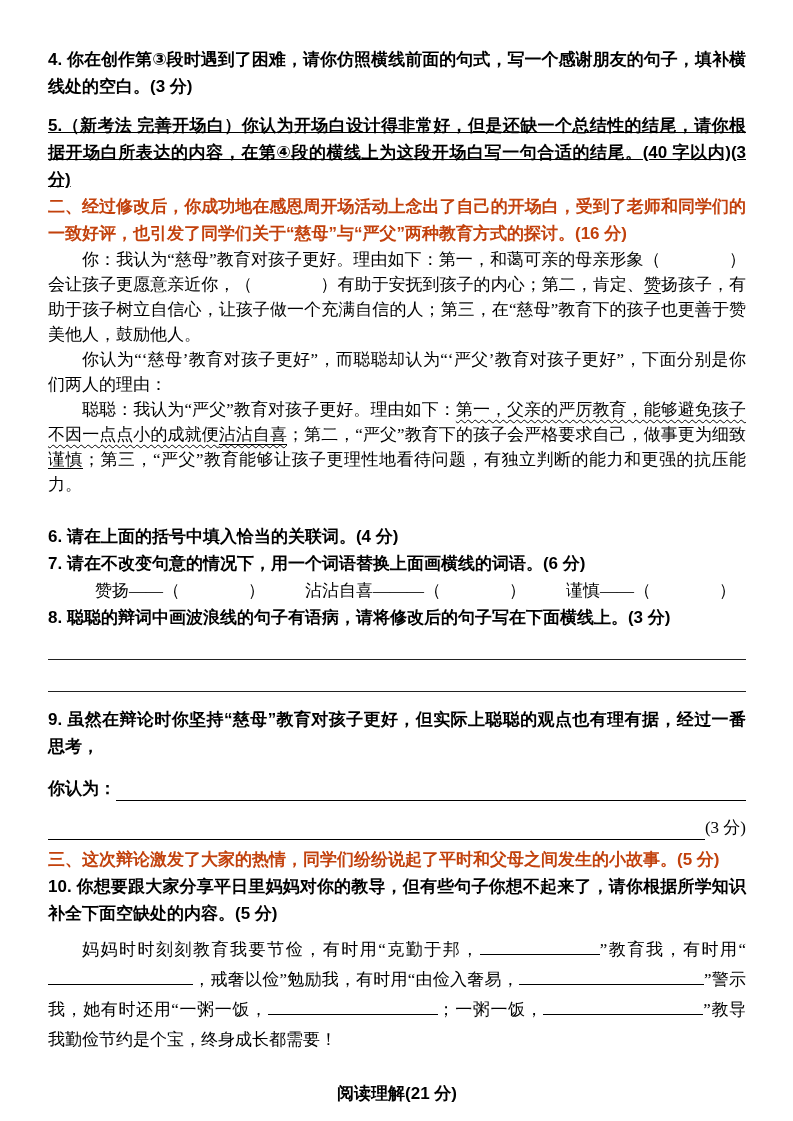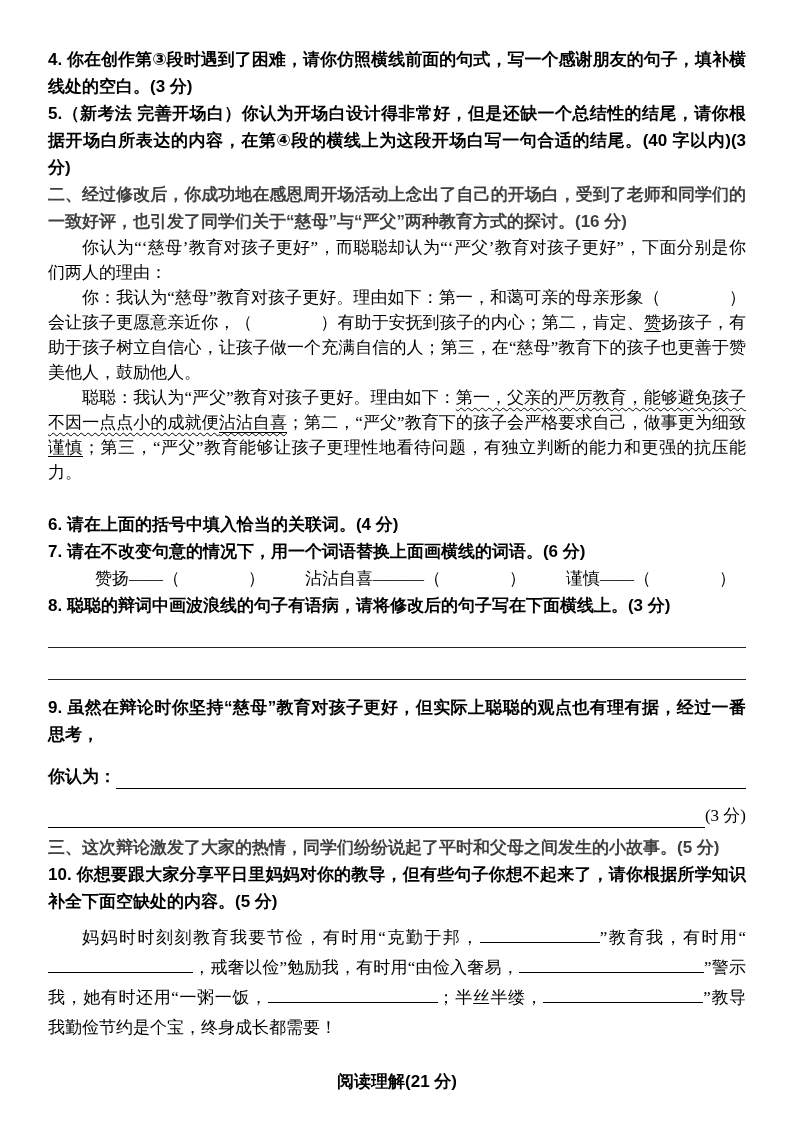"5.（新考法" .mt14 { margin-top: 0 -> 12px; text-decoration: none -> underline }
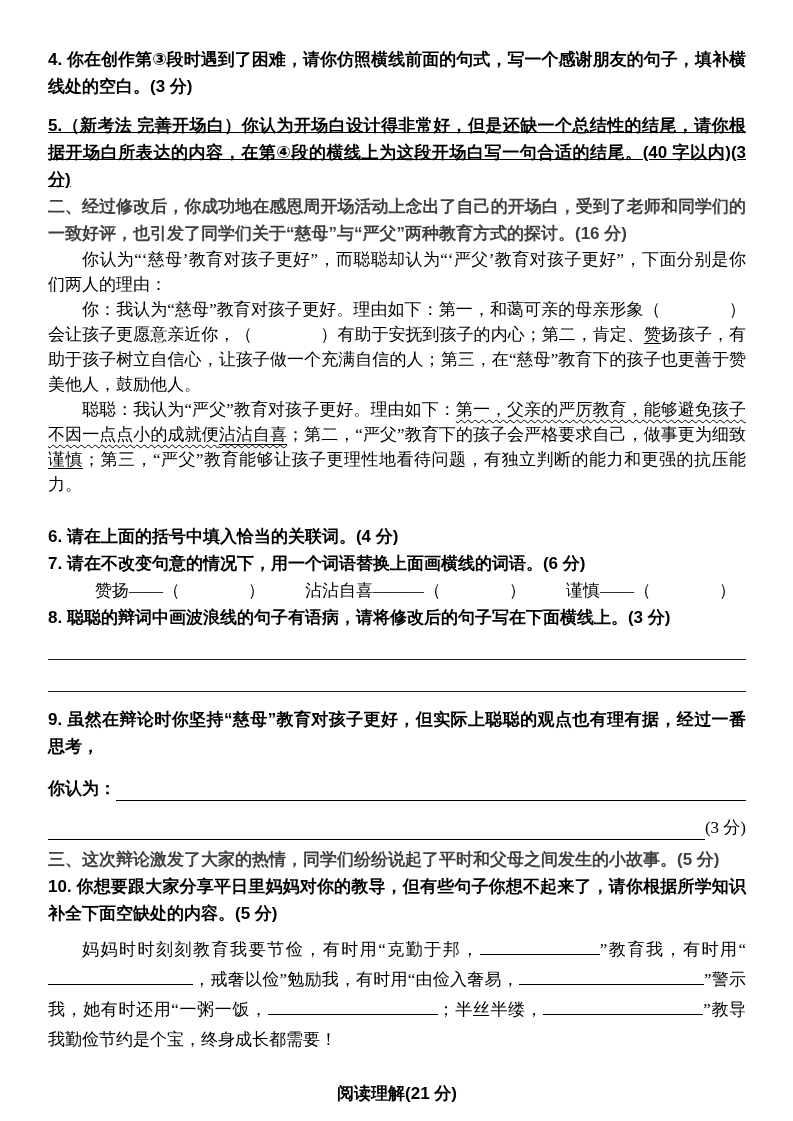"二、经过修改后，你成功地在感恩周开场活动上念出了自己的开场白，受到了老师和同学们" .hdr-blue { color: #404040 -> #c2410c }
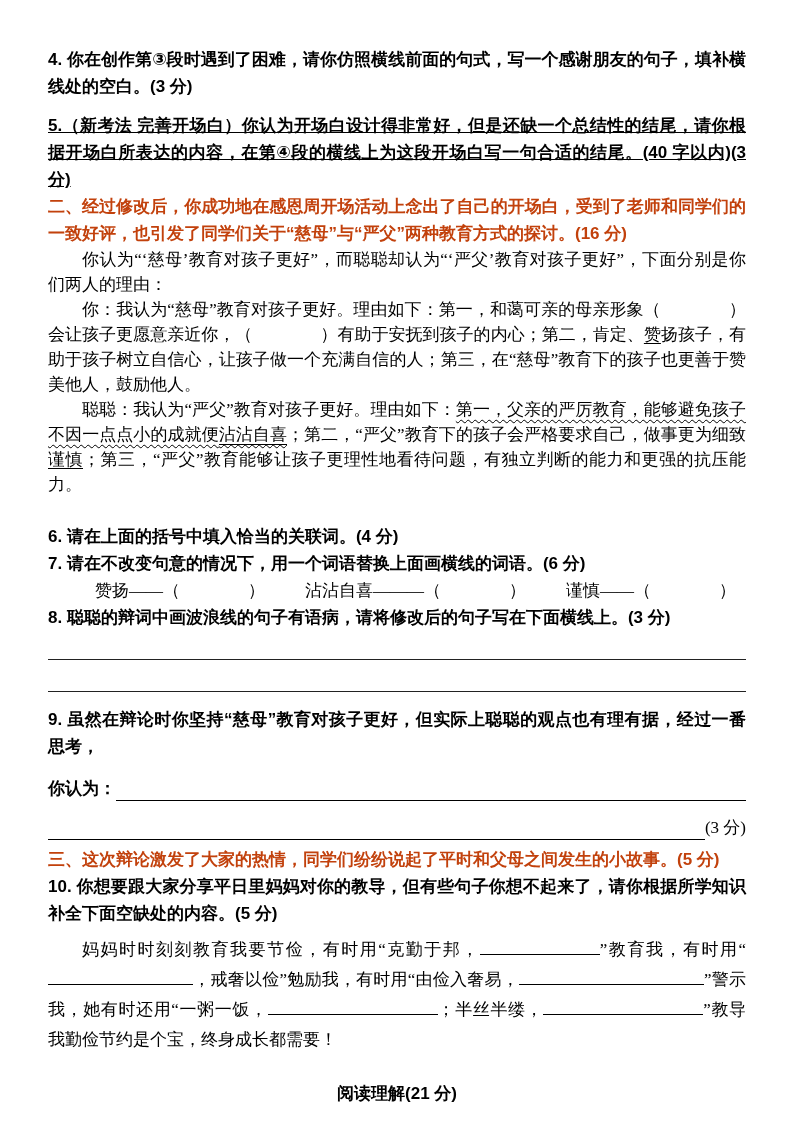"你认为“‘慈母’教育对孩子更好”，而聪聪却认为“‘严父’教育对孩子更好”，下面分" div.para { order: before "你：我认为“慈母”教育对孩子更好。理由如下：第一，和蔼可亲的母亲形象（" -> after "你：我认为“慈母”教育对孩子更好。理由如下：第一，和蔼可亲的母亲形象（" }
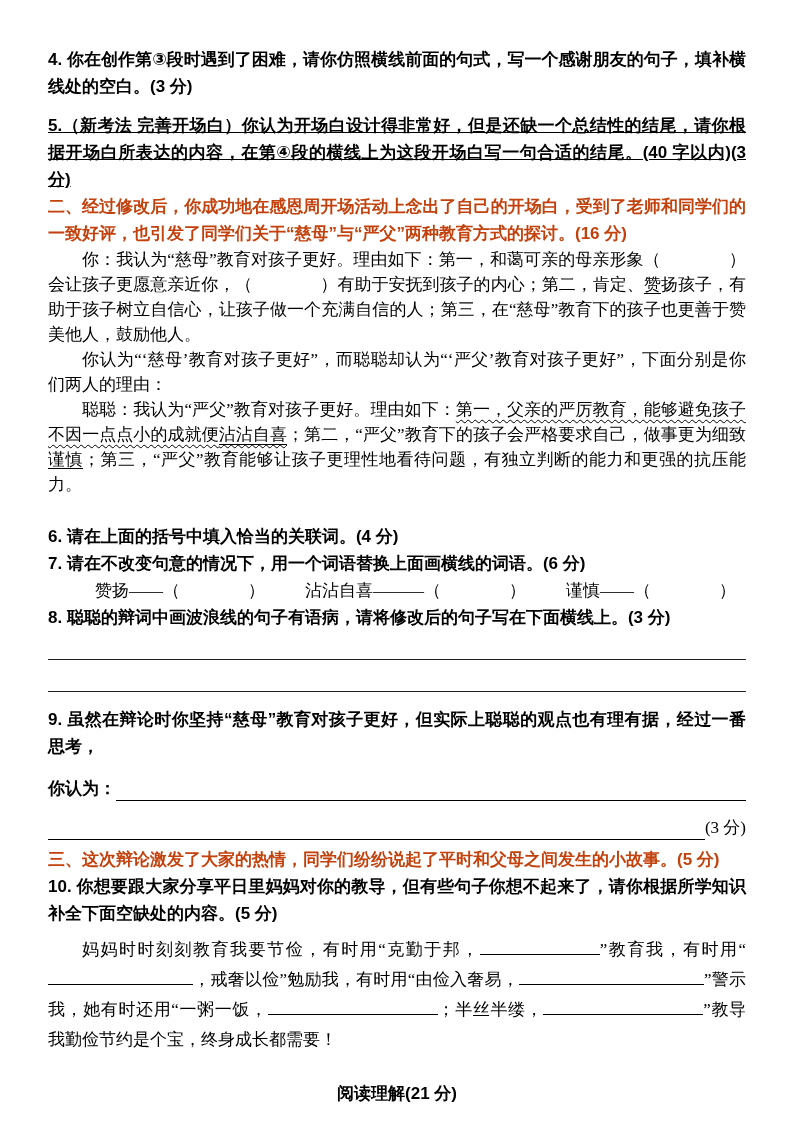"；半丝半缕，" span { text: 半丝半缕 -> 一粥一饭 }
